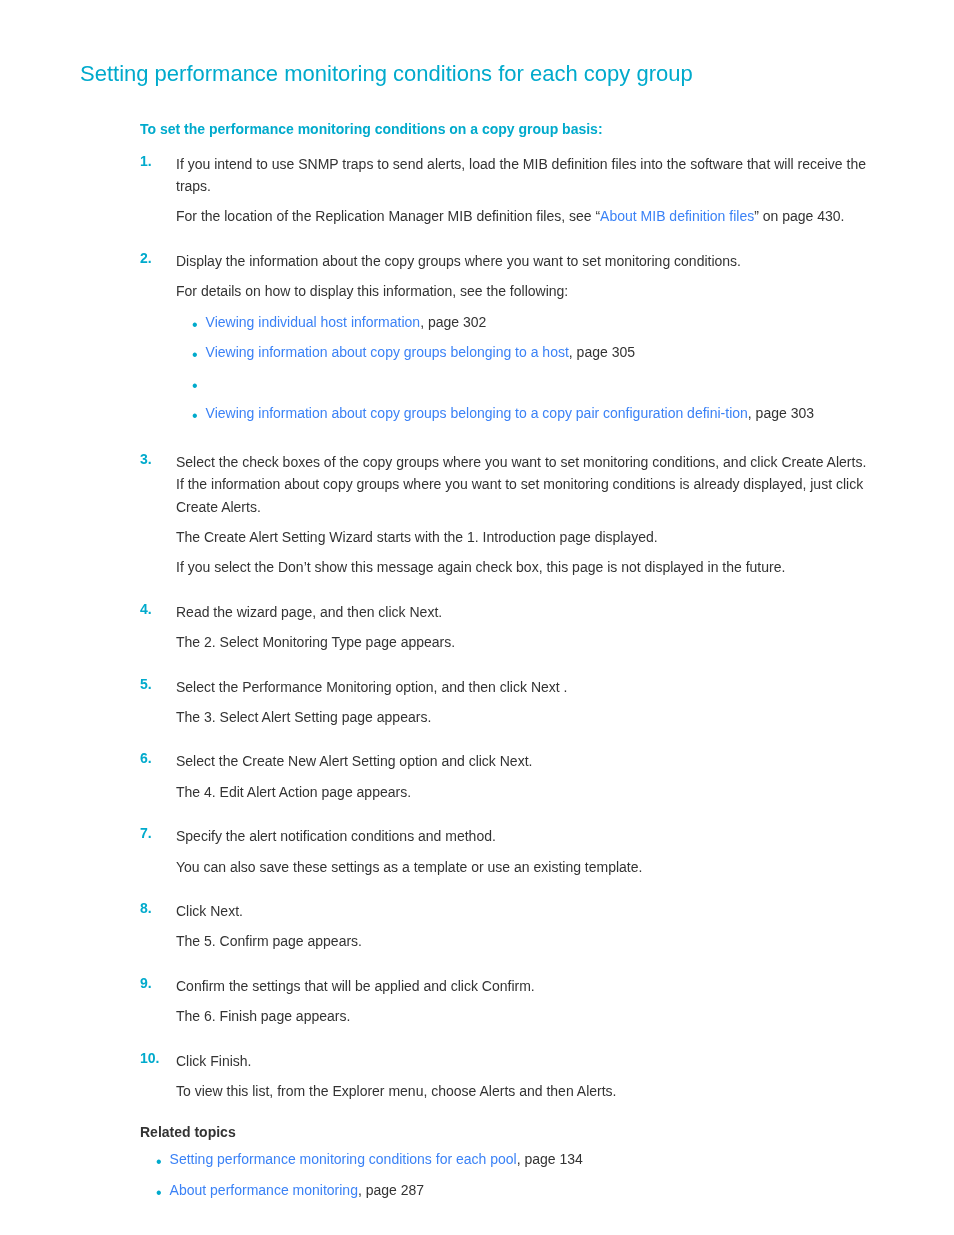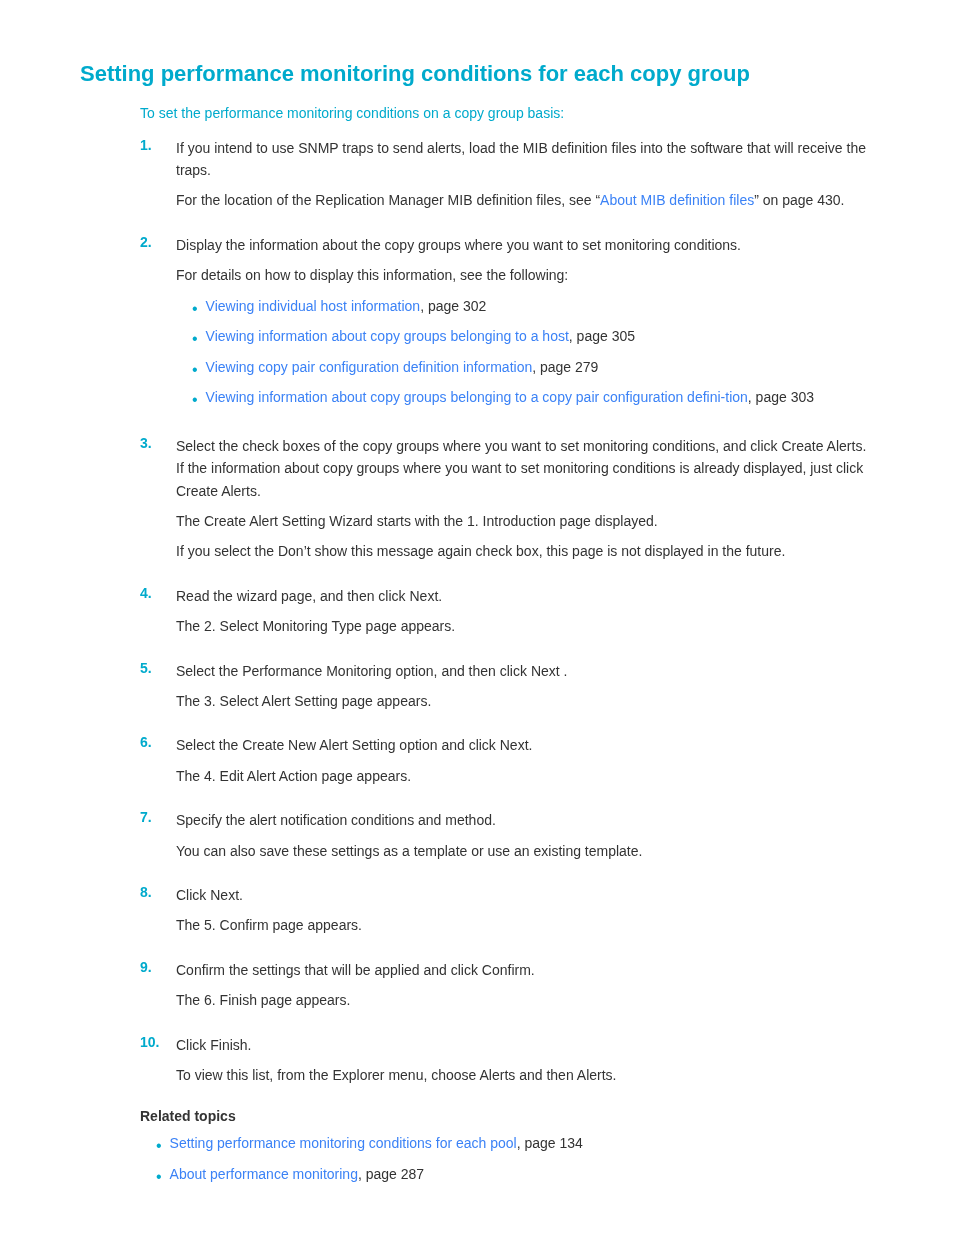"Setting performance monitoring conditions for each copy" .main-title { font-weight: bold -> normal; margin-bottom: 16px -> 32px }
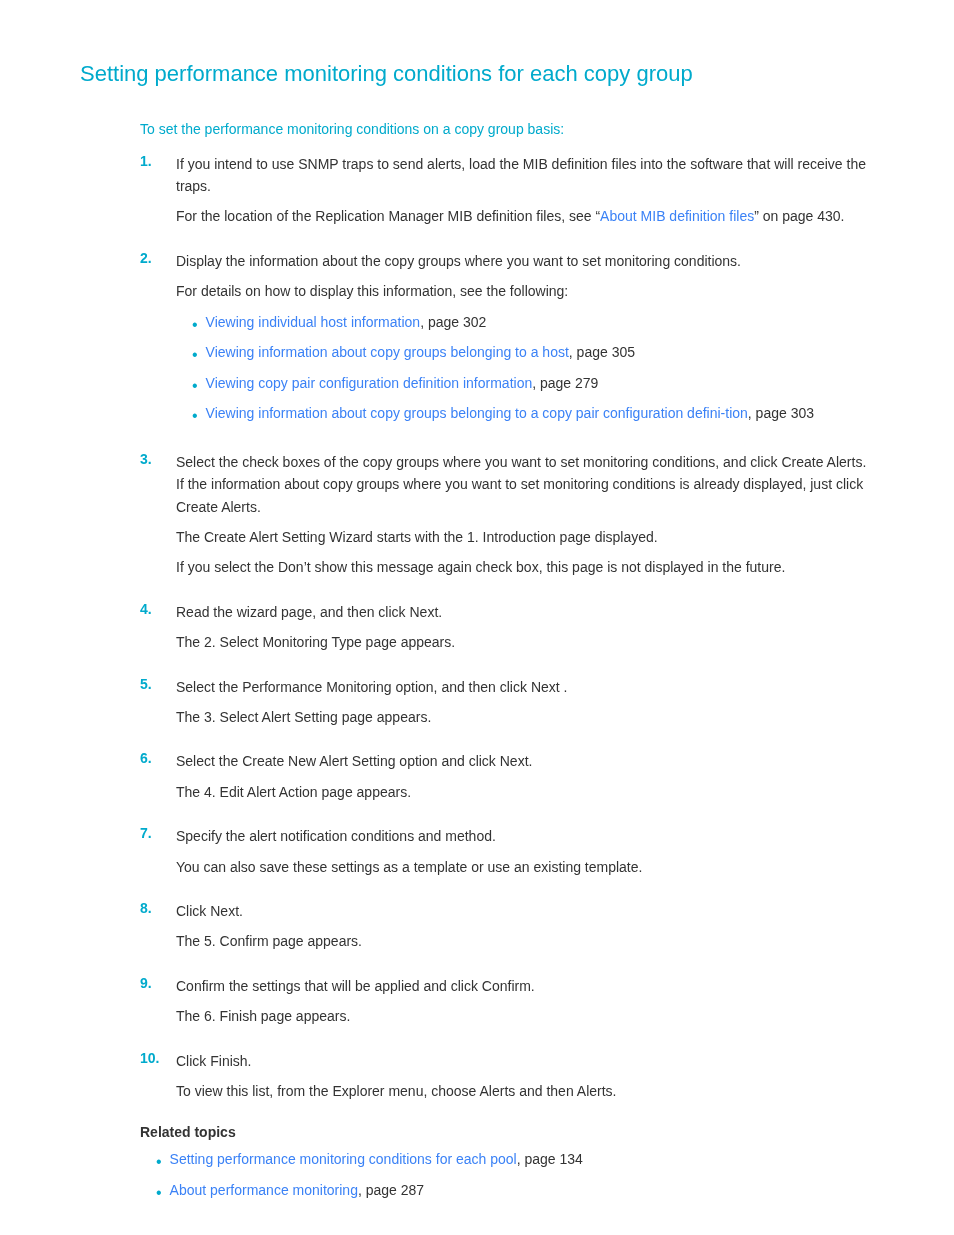"To set the performance monitoring" .subtitle { font-weight: normal -> bold }
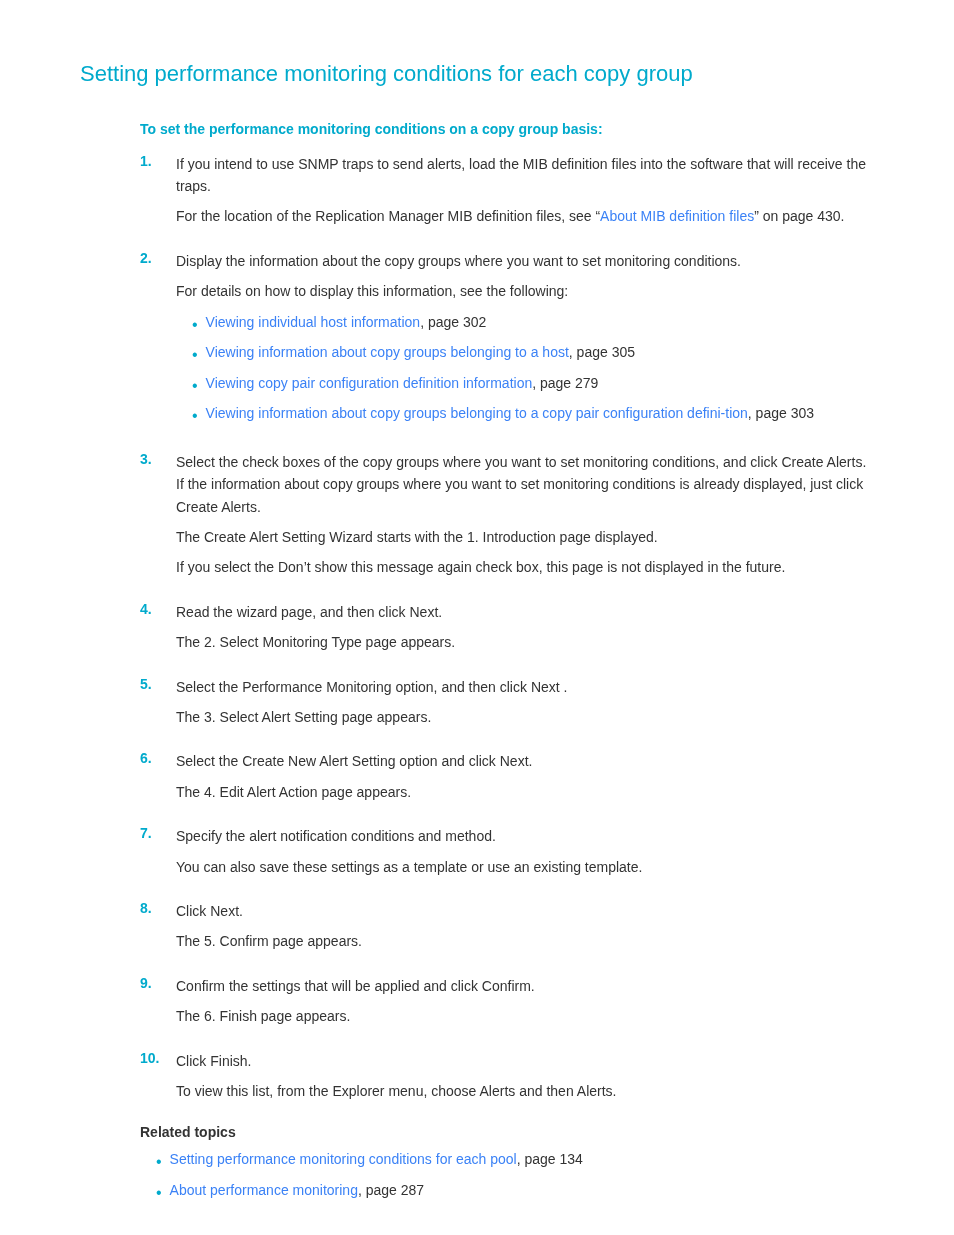"Viewing copy pair configuration" span { html: <span><a>Viewing copy pair configuration definition information</a>, page 279</span> -> none }
